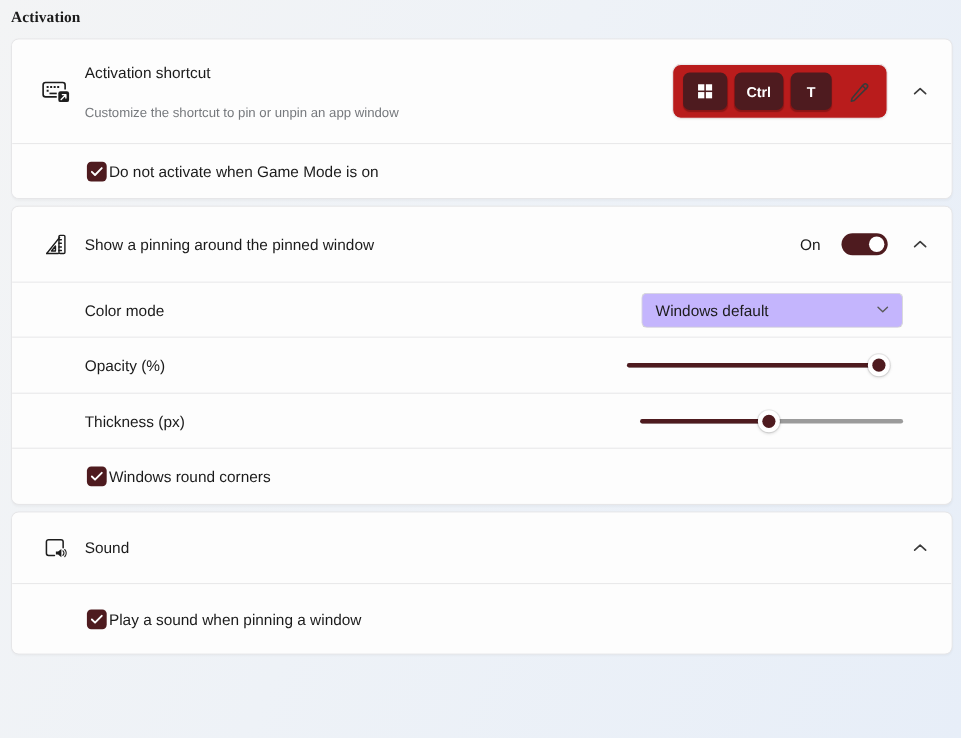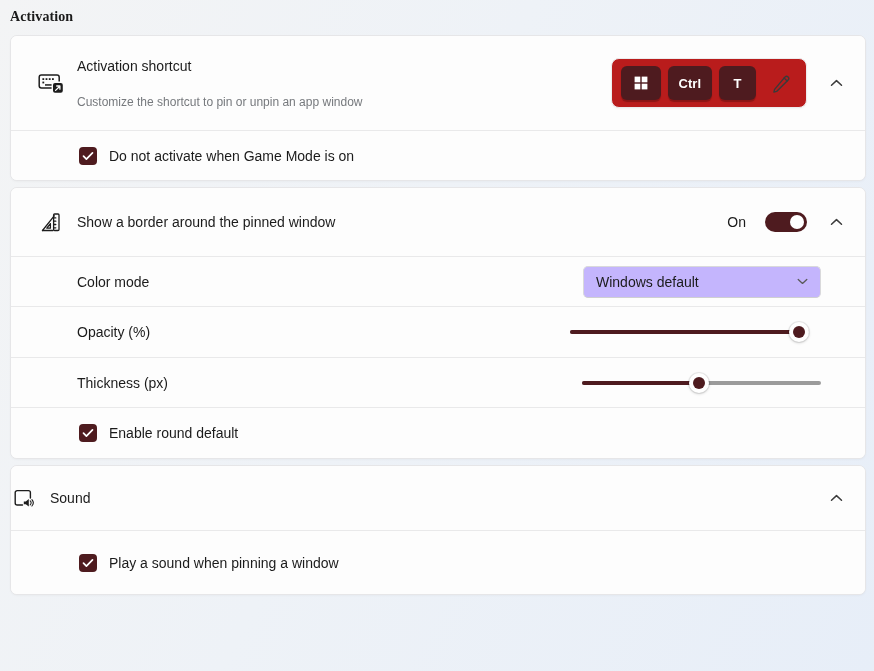"Do not activate when Game" .checkbox + .row-label { margin-left: 12px -> 2px }
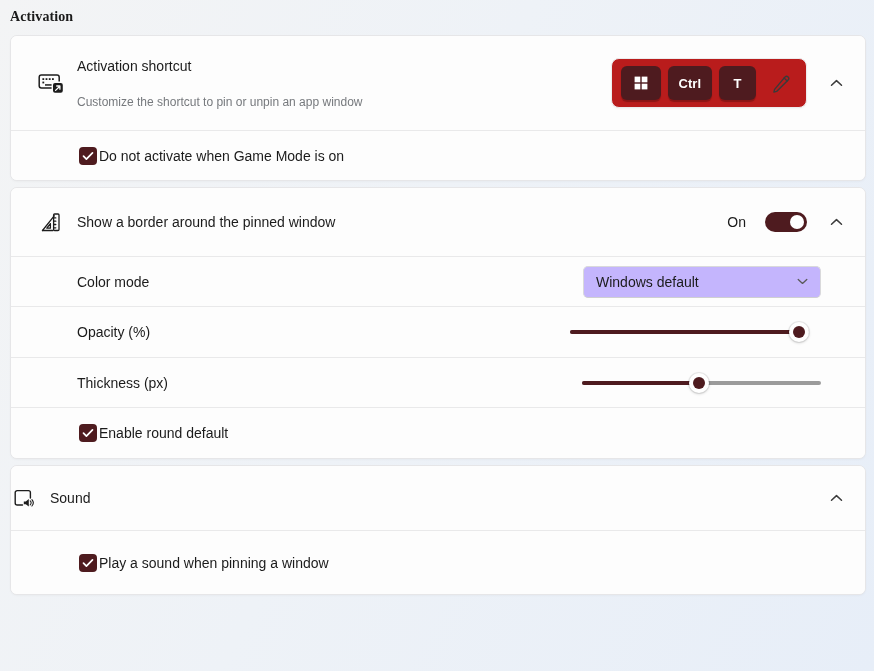"Show a border around the" span.row-label { text: border -> pinning }
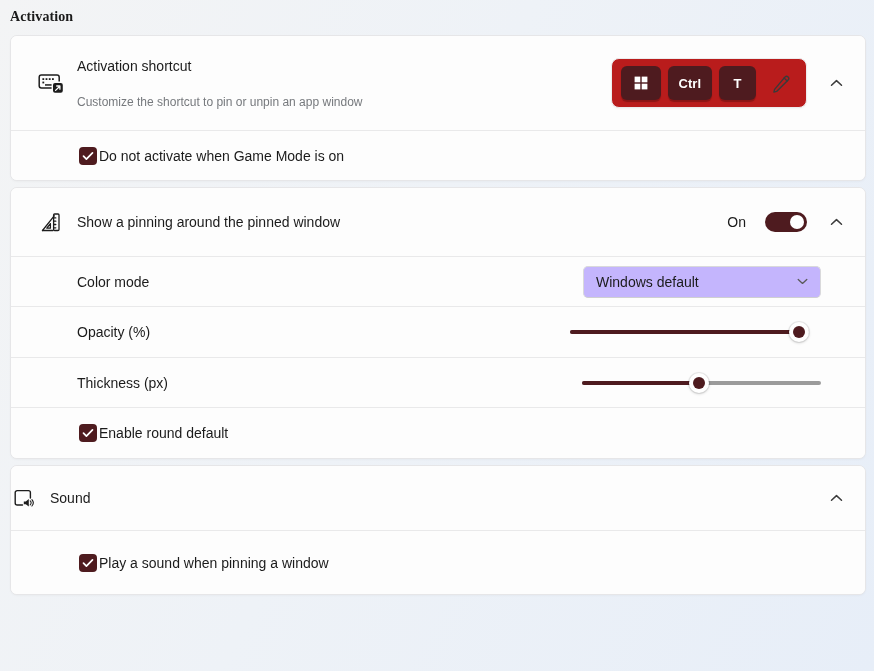"Enable round default" span.row-label { text: Enable round default -> Windows round corners }
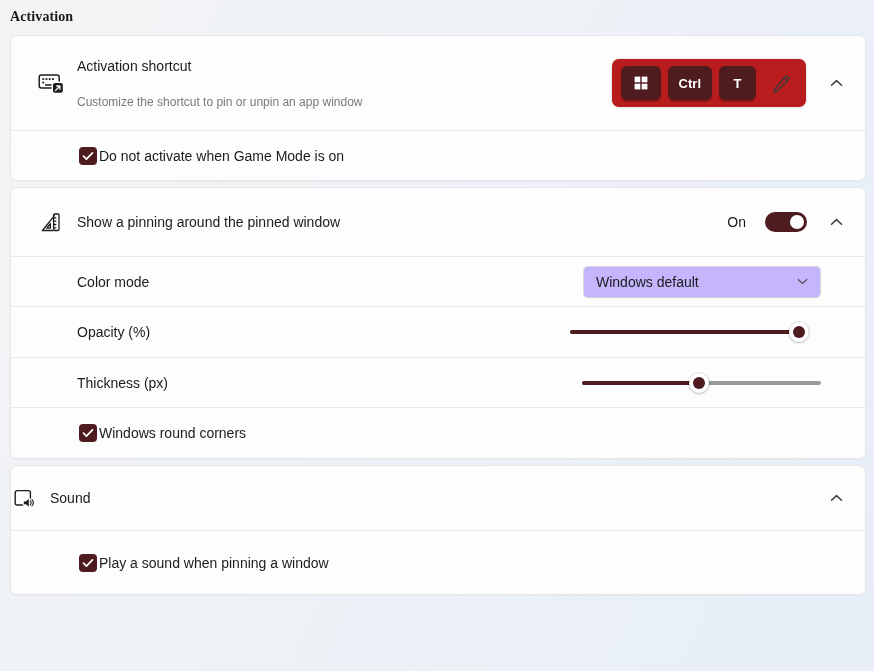"Sound" .row-mid3 { padding-left: none -> 27px }
